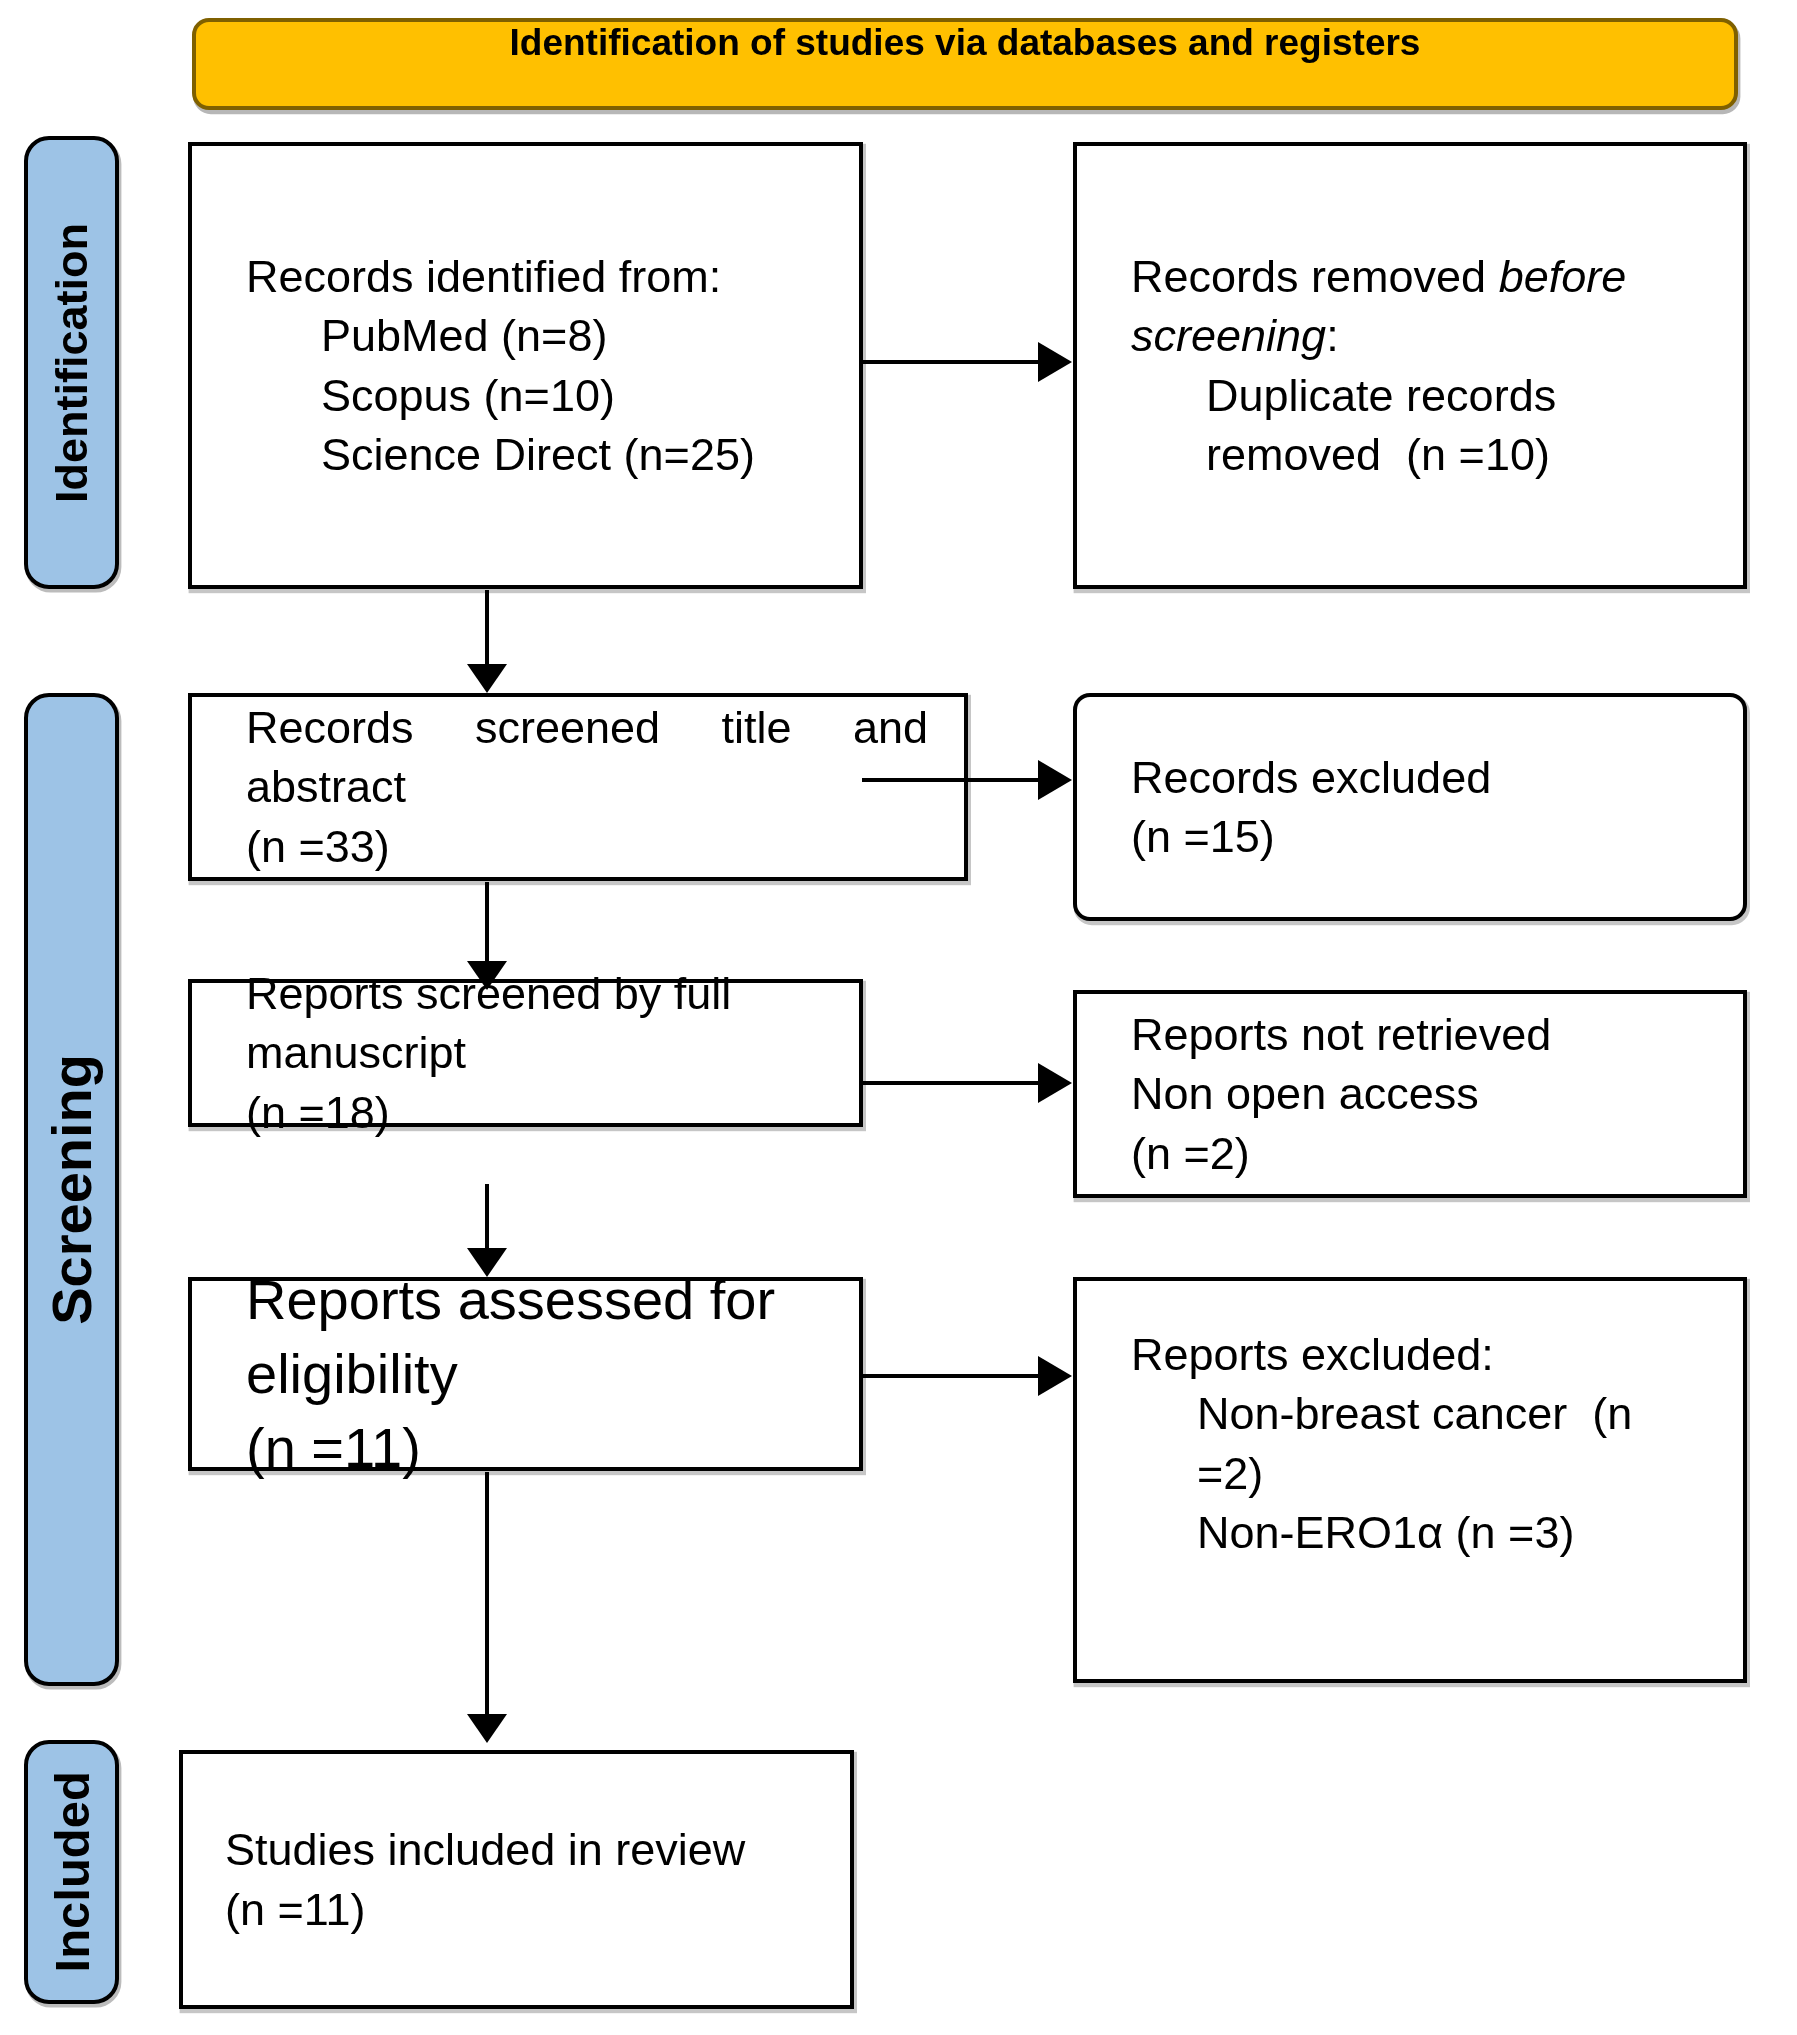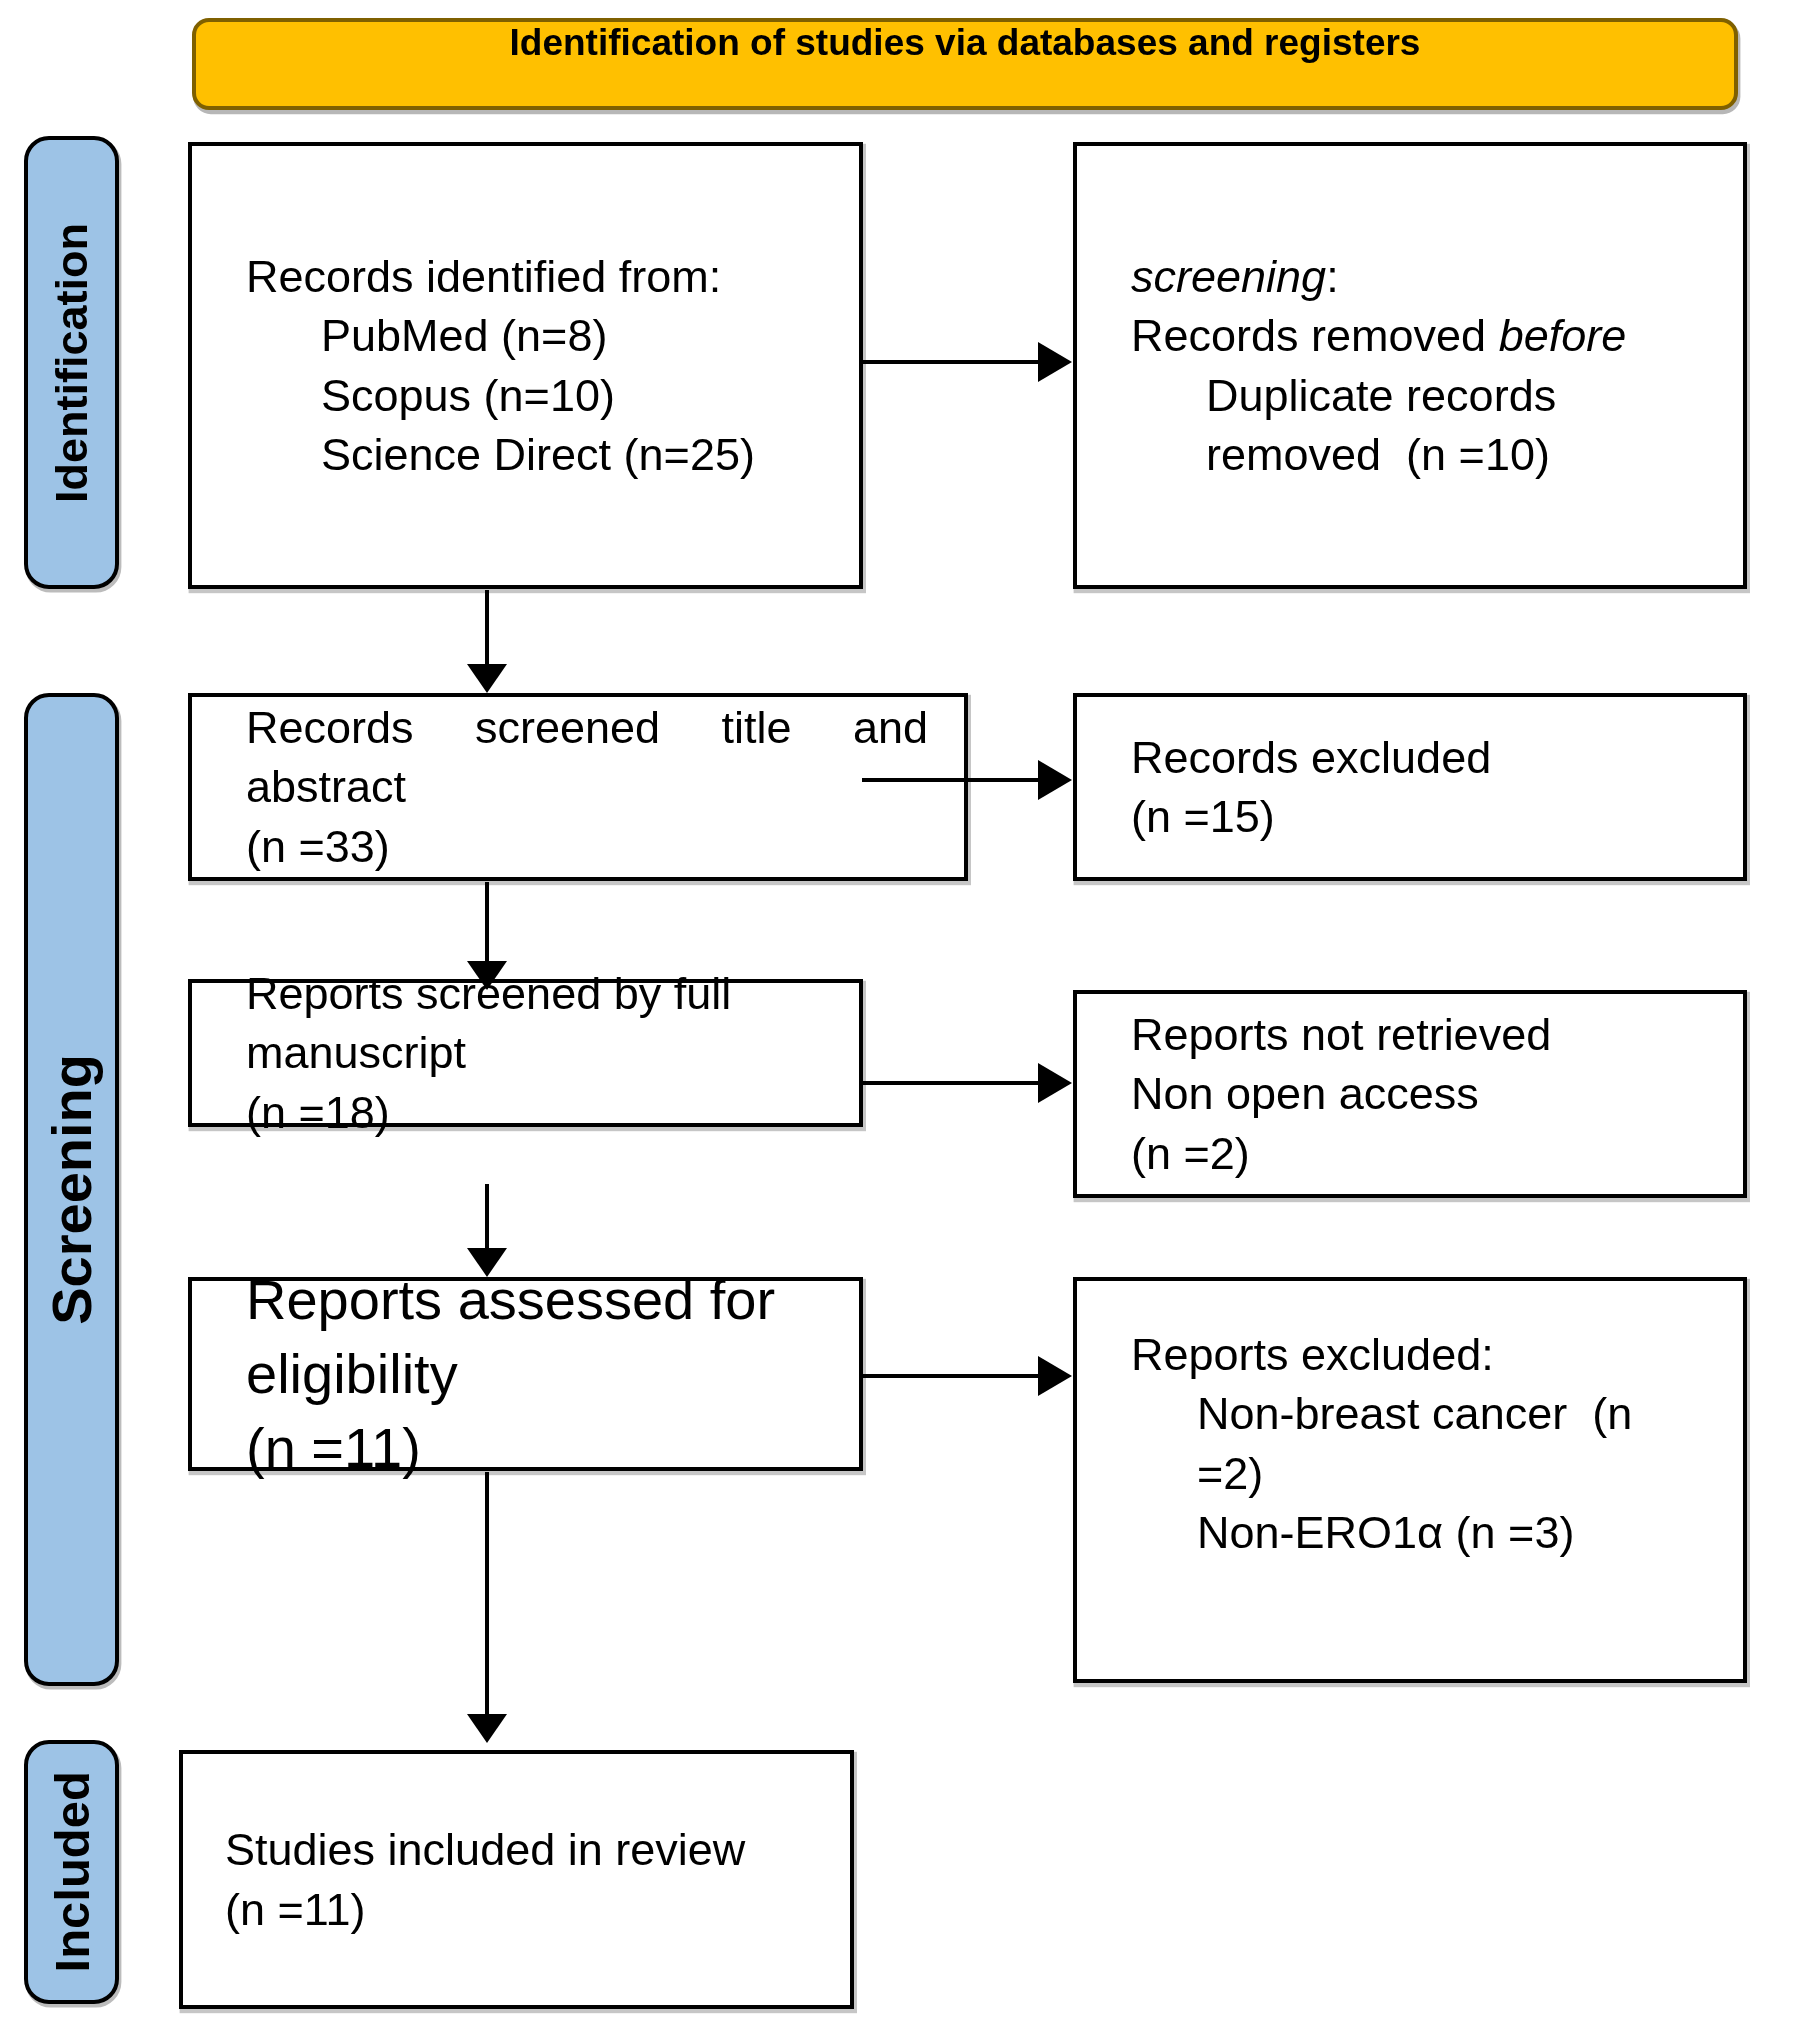"screening:" div.line { order: before "Records removed before" -> after "Records removed before" }
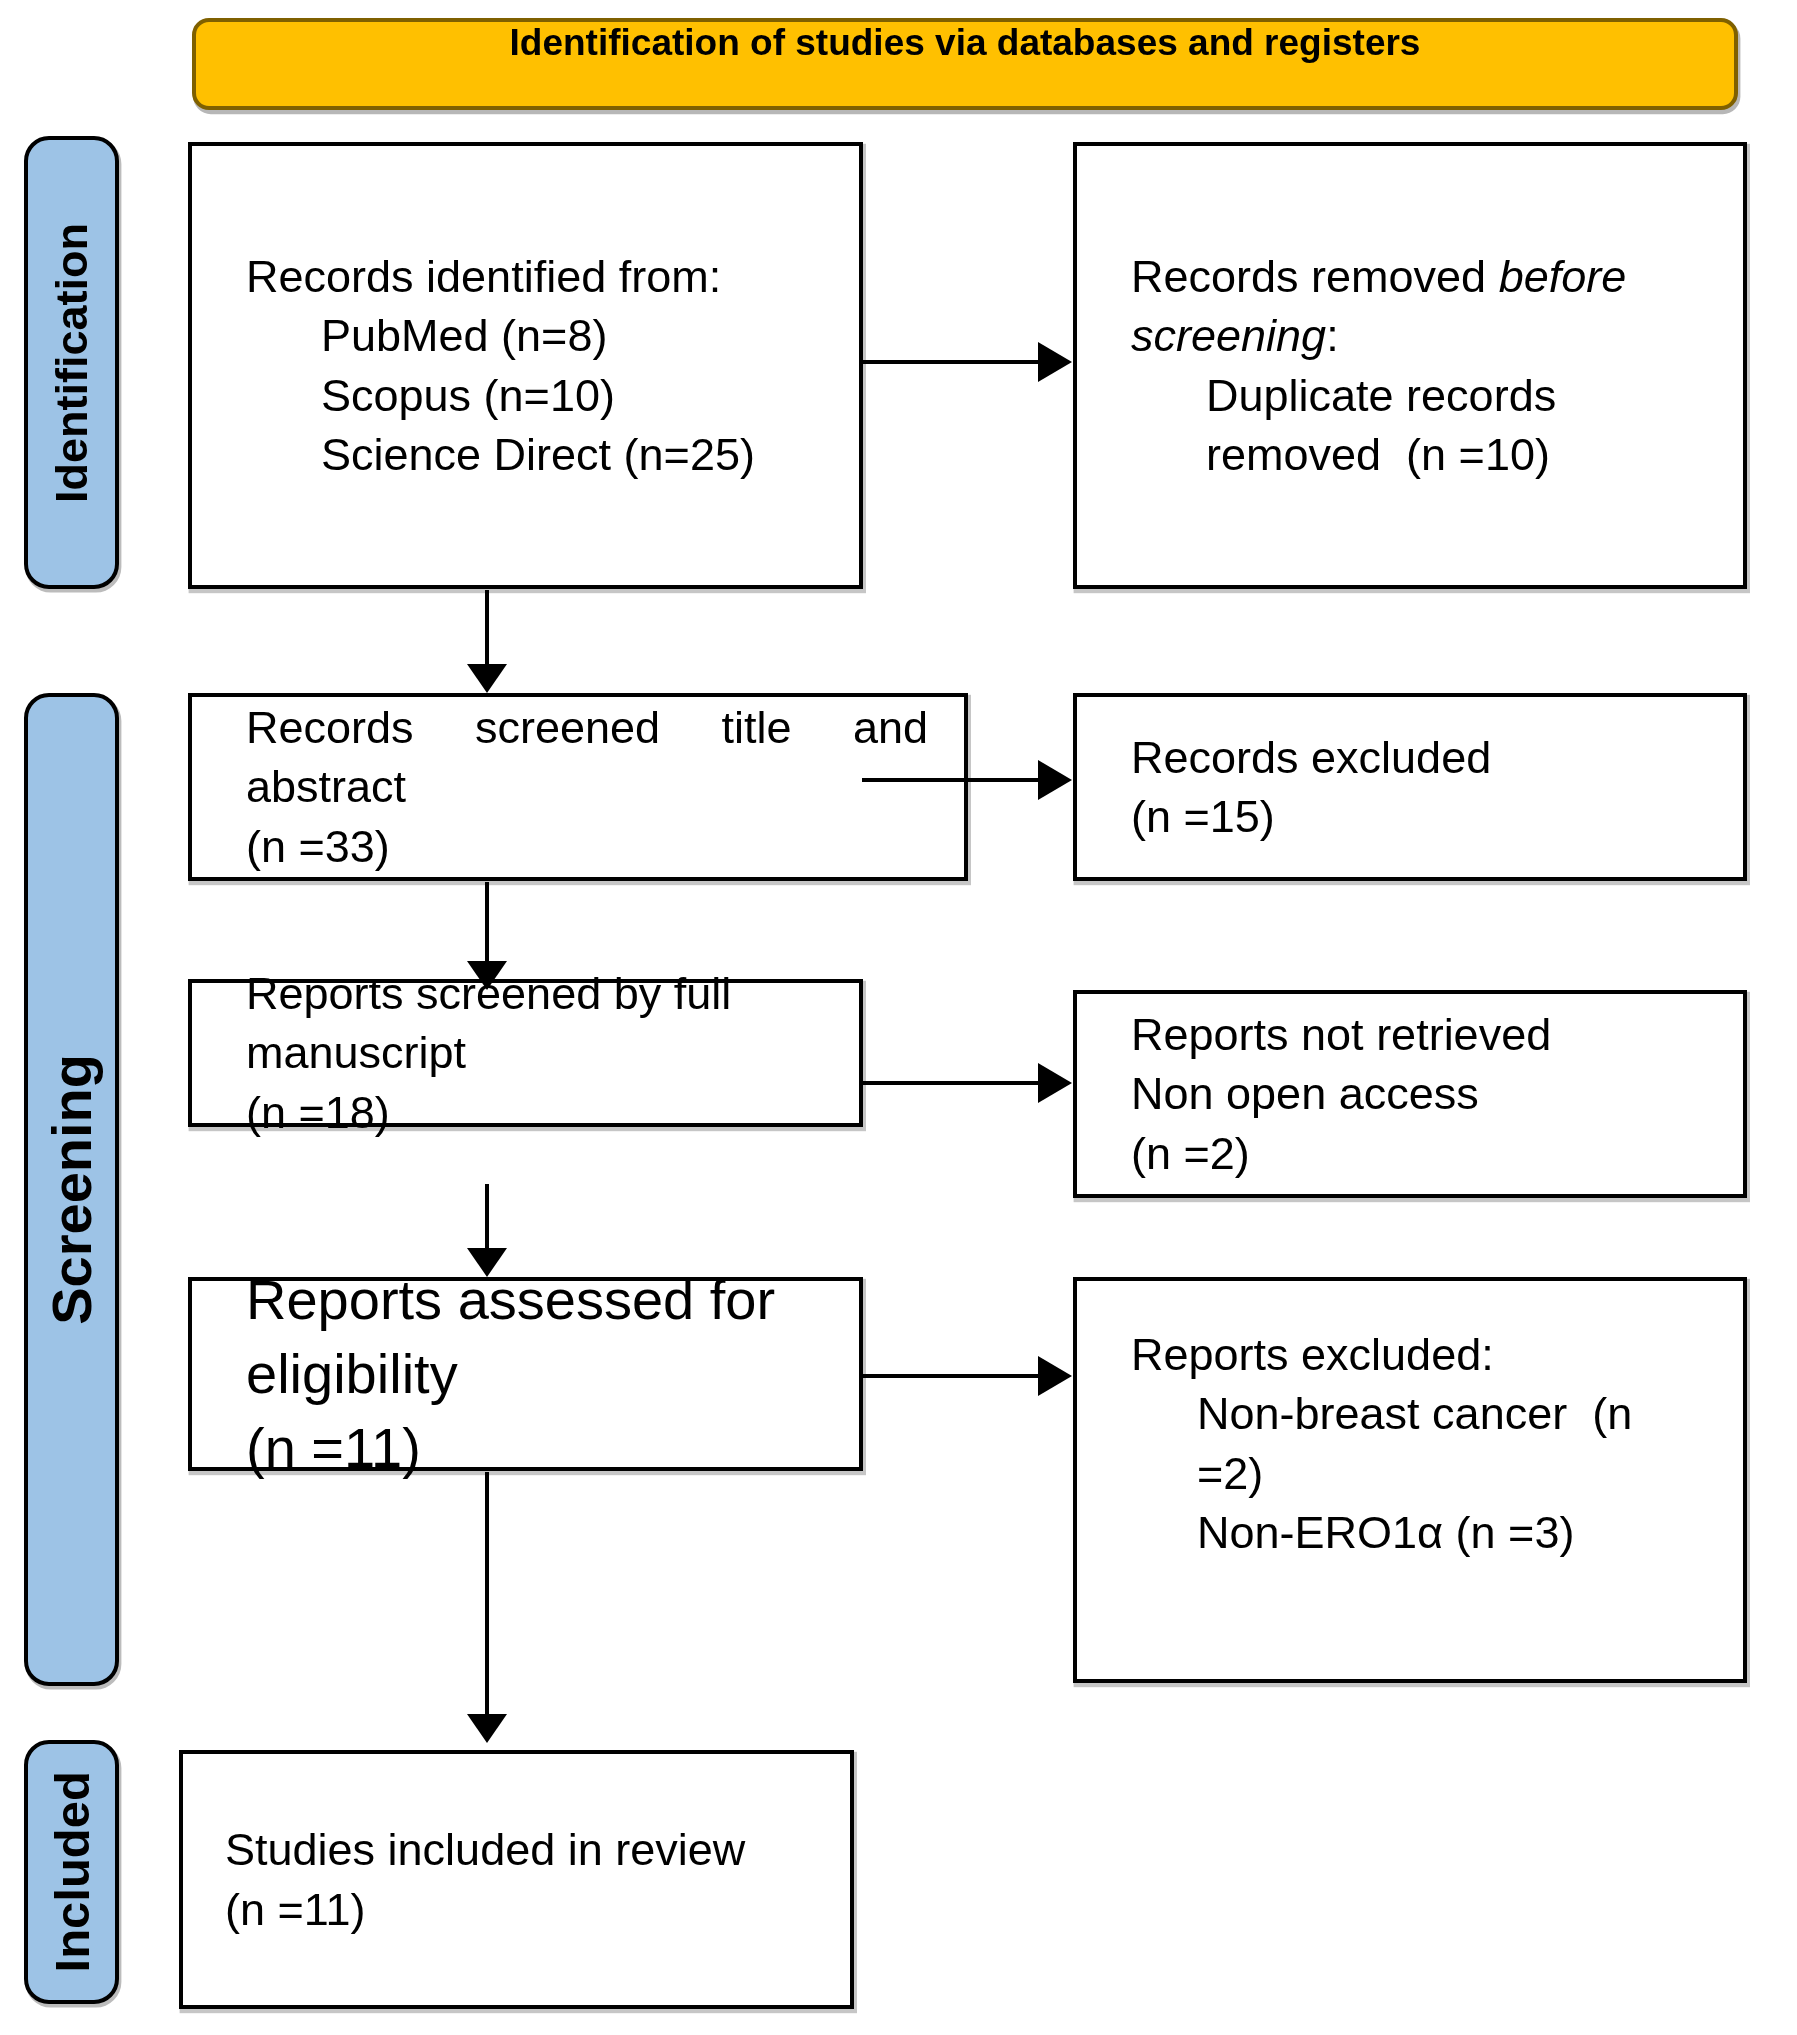"Records excluded" div.box { border-radius: none -> 17px; height: 188px -> 228px }
